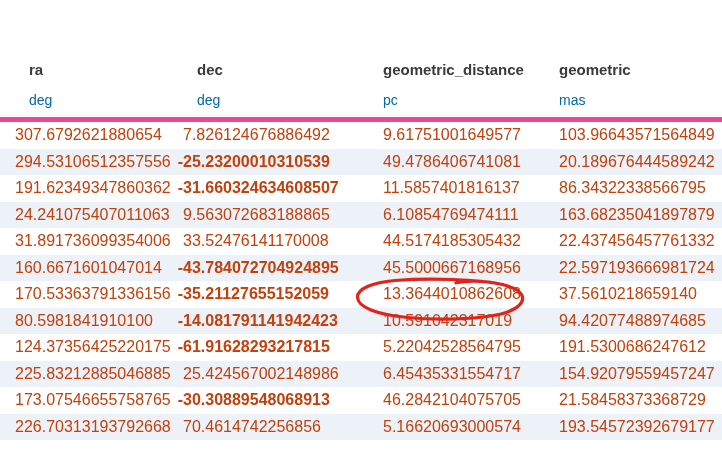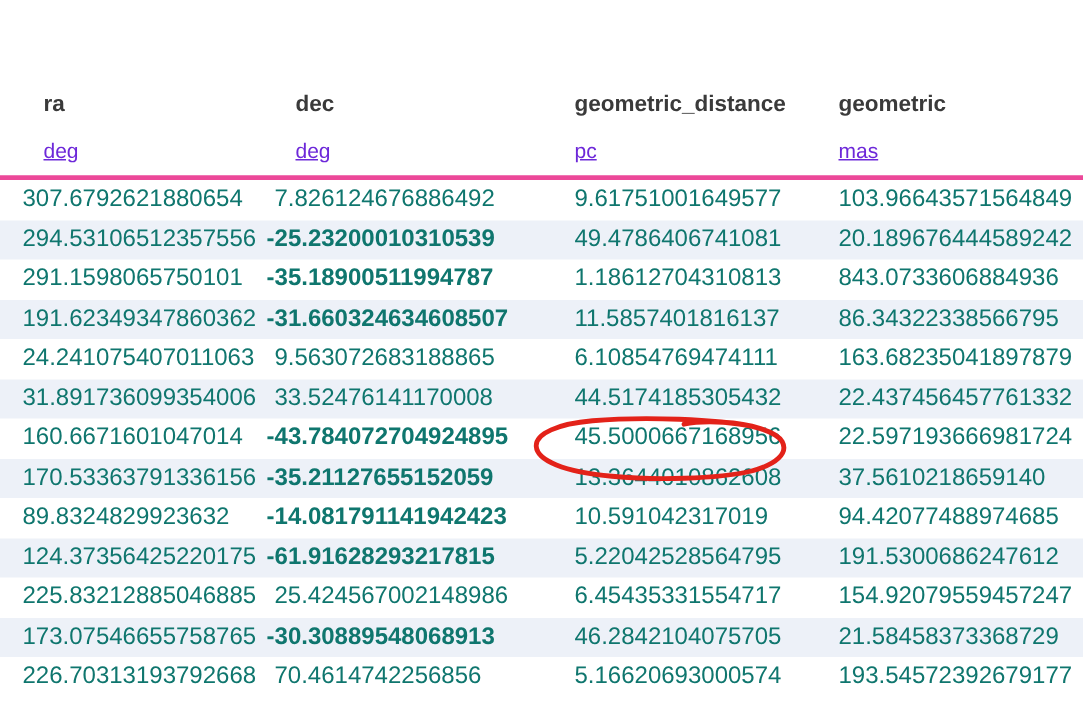"deg" thead tr.units th { border-bottom: 3px solid #ec4899 -> 5px solid #ec4899; color: #6d28d9 -> #0369a1; text-decoration: underline -> none }
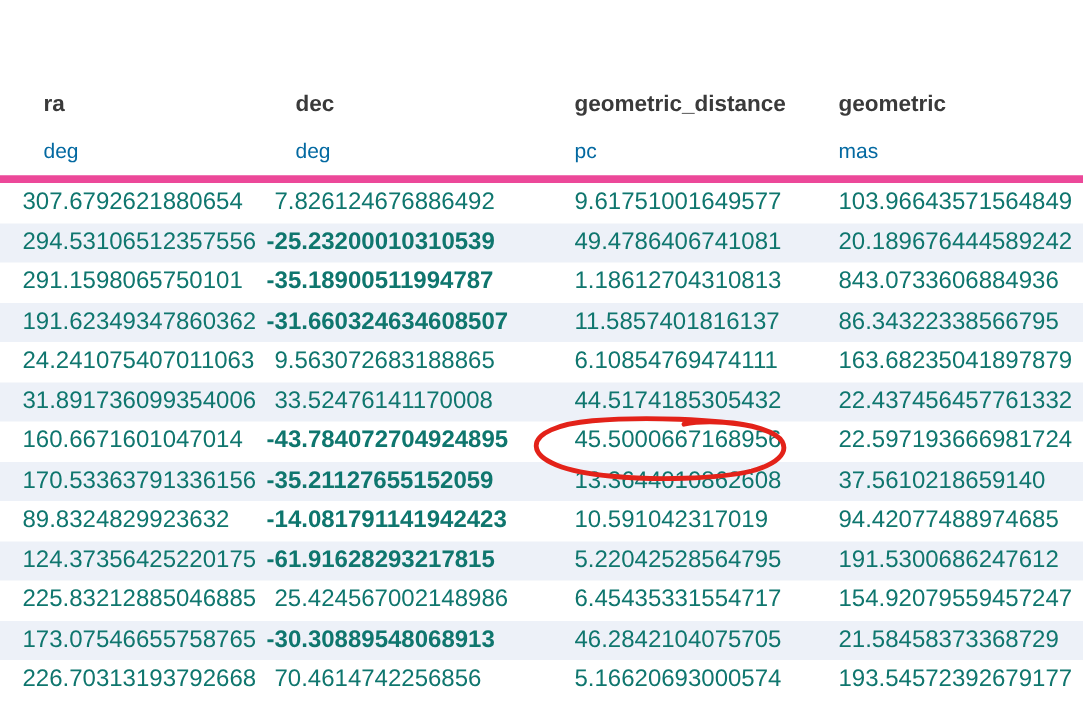"307.6792621880654" tbody td { color: #0f766e -> #c2410c }
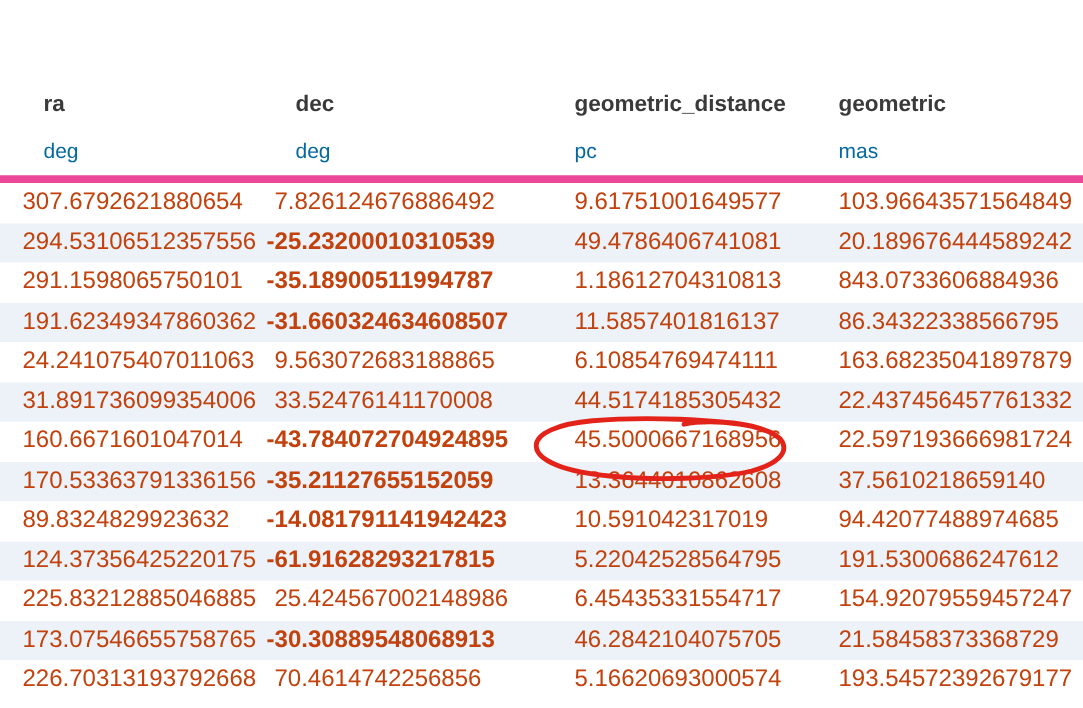"291.1598065750101" tr { html: <tr> <td>291.1598065750101</td> <td>-35.18900511994787</td> <td>1.18612704310813</td> <td>843.0733606884936</td> </tr> -> none }
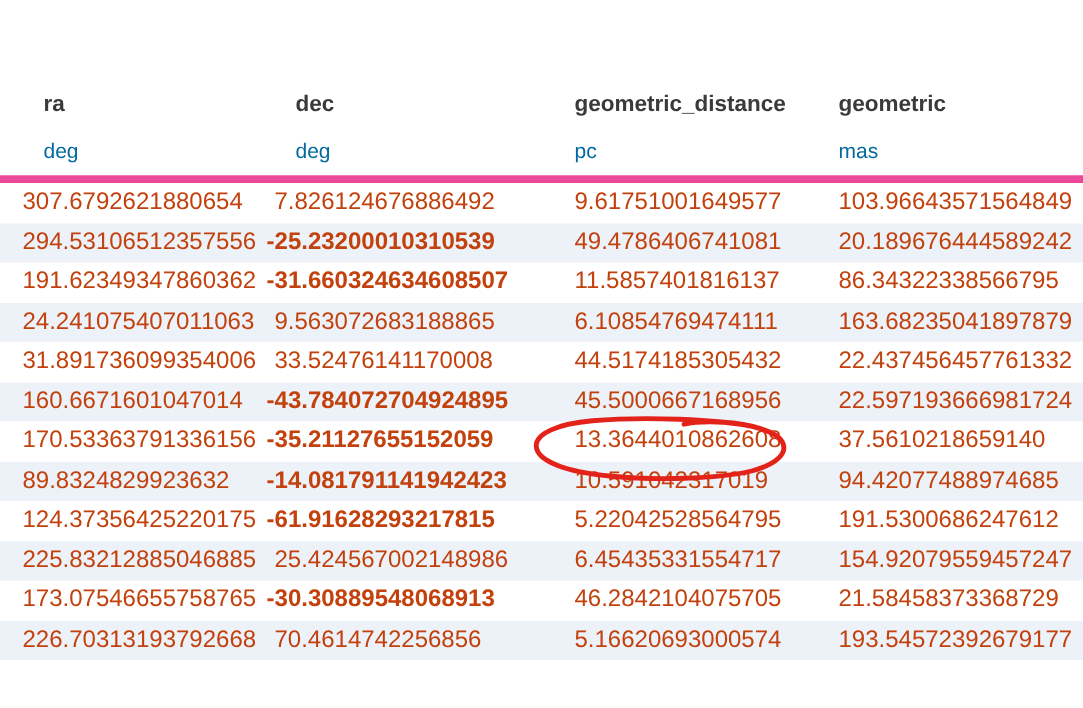"89.8324829923632" td { text: 89.8324829923632 -> 80.5981841910100 }
